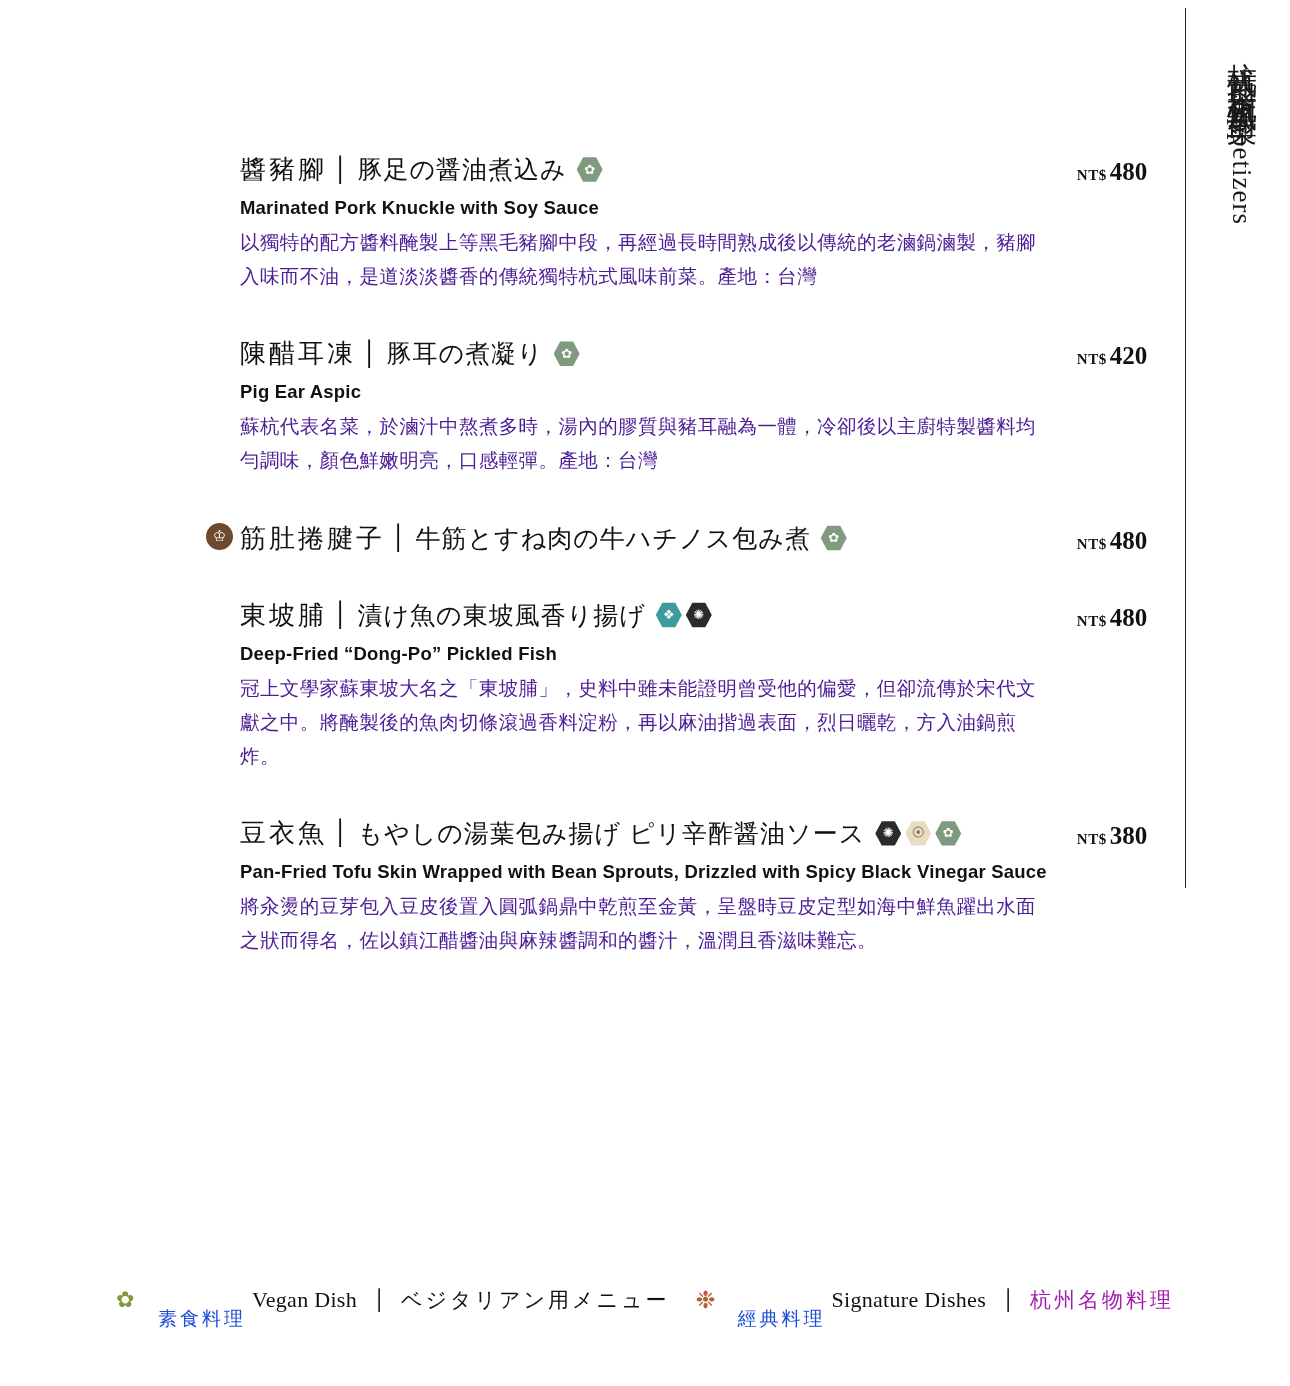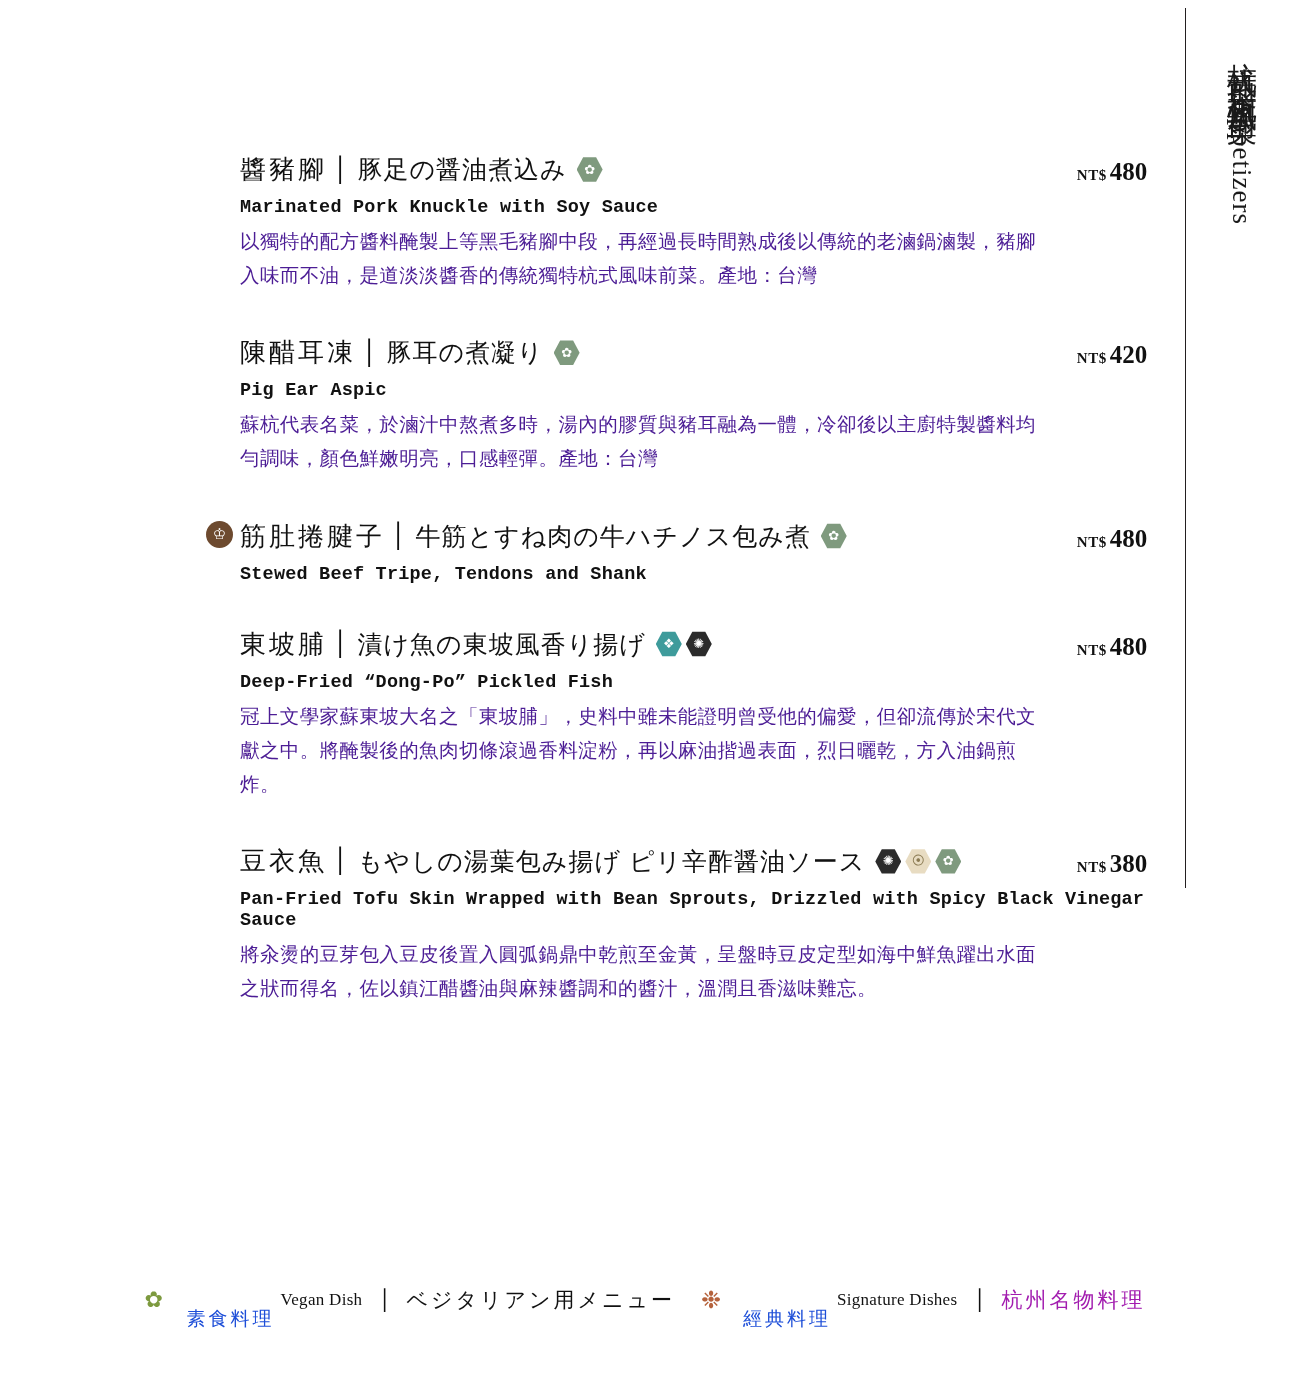"Marinated Pork Knuckle with Soy" .name-en { font-family: Liberation Mono, monospace -> Liberation Sans, sans-serif }
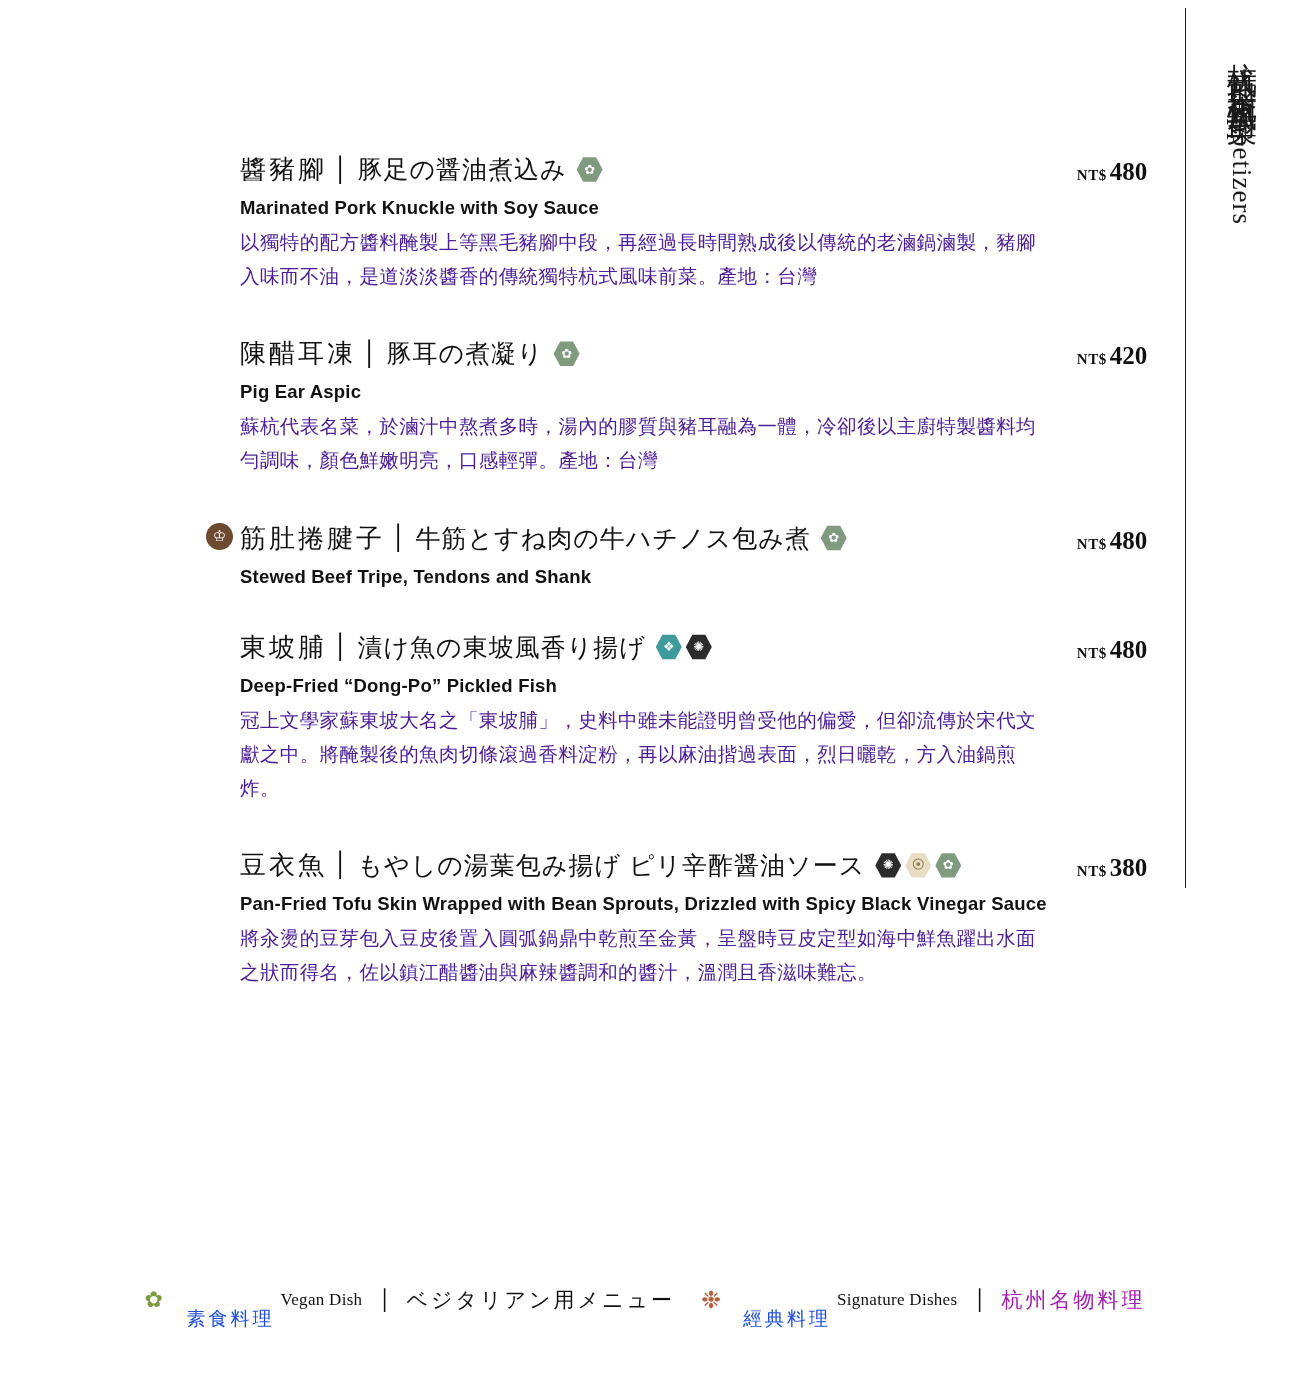"Stewed Beef Tripe, Tendons and" div.name-en { html: <div>Stewed Beef Tripe, Tendons and Shank</div> -> none }
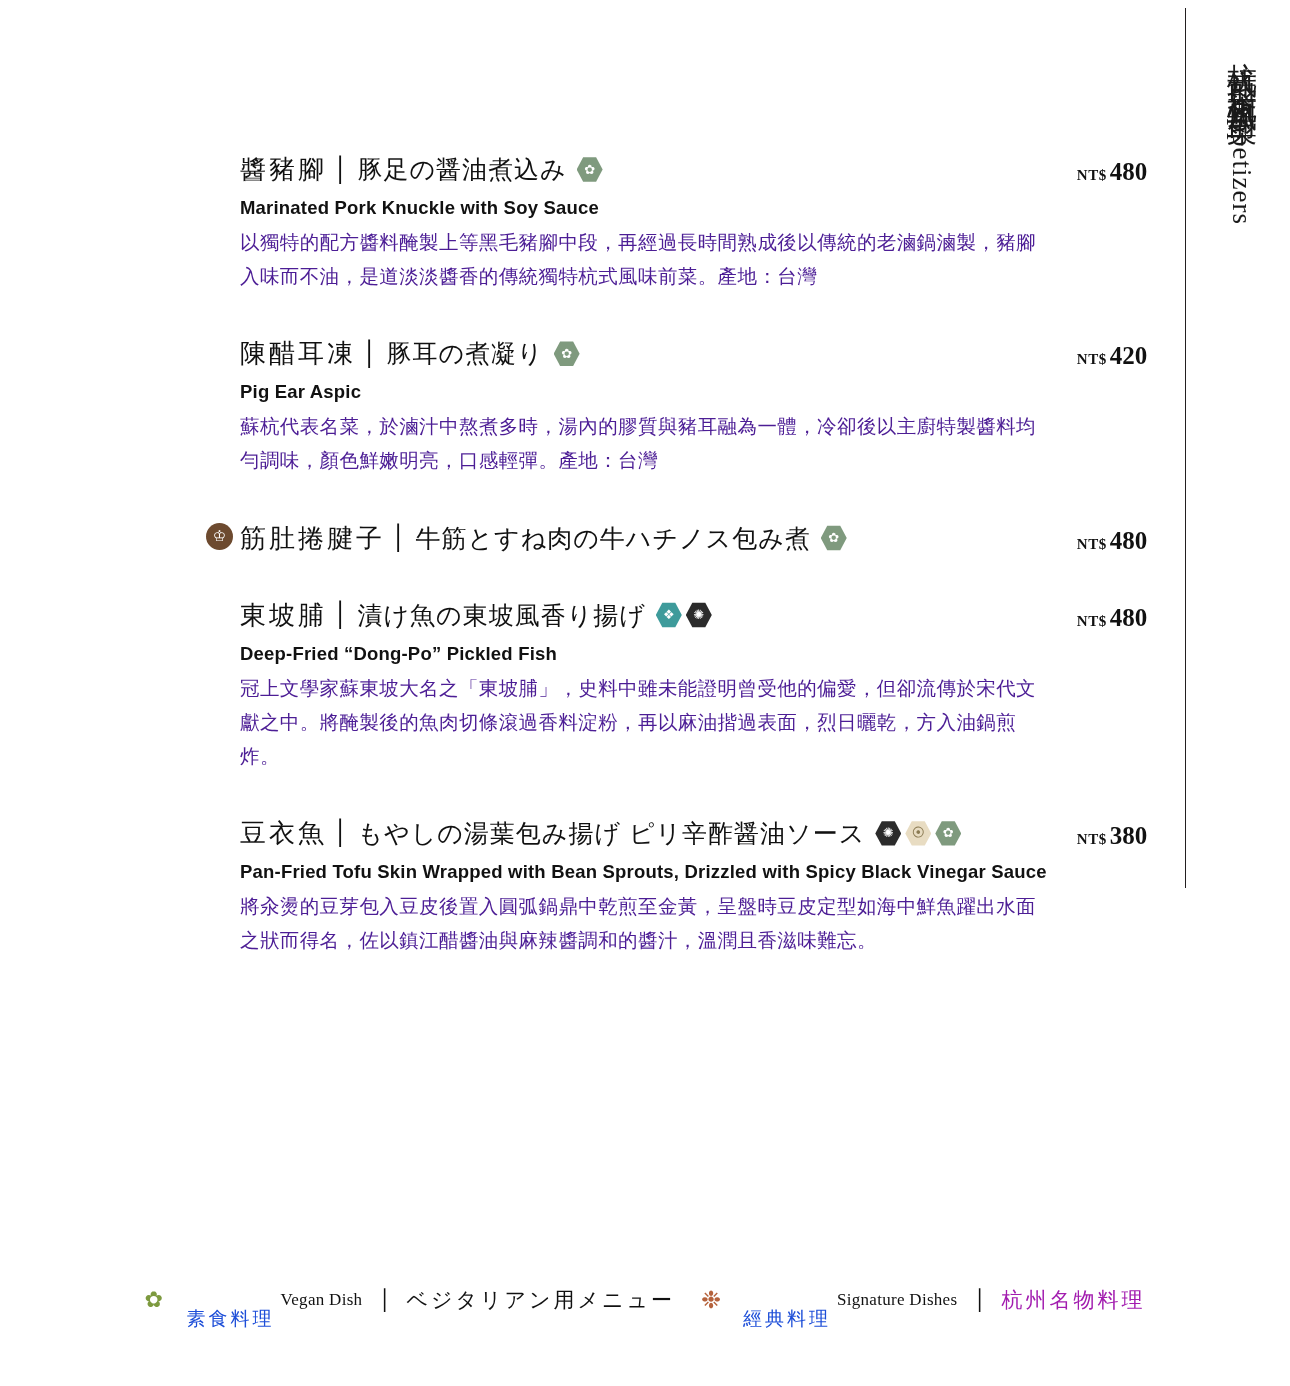"Vegan Dish" .leg-en { font-size: 17px -> 22px }
